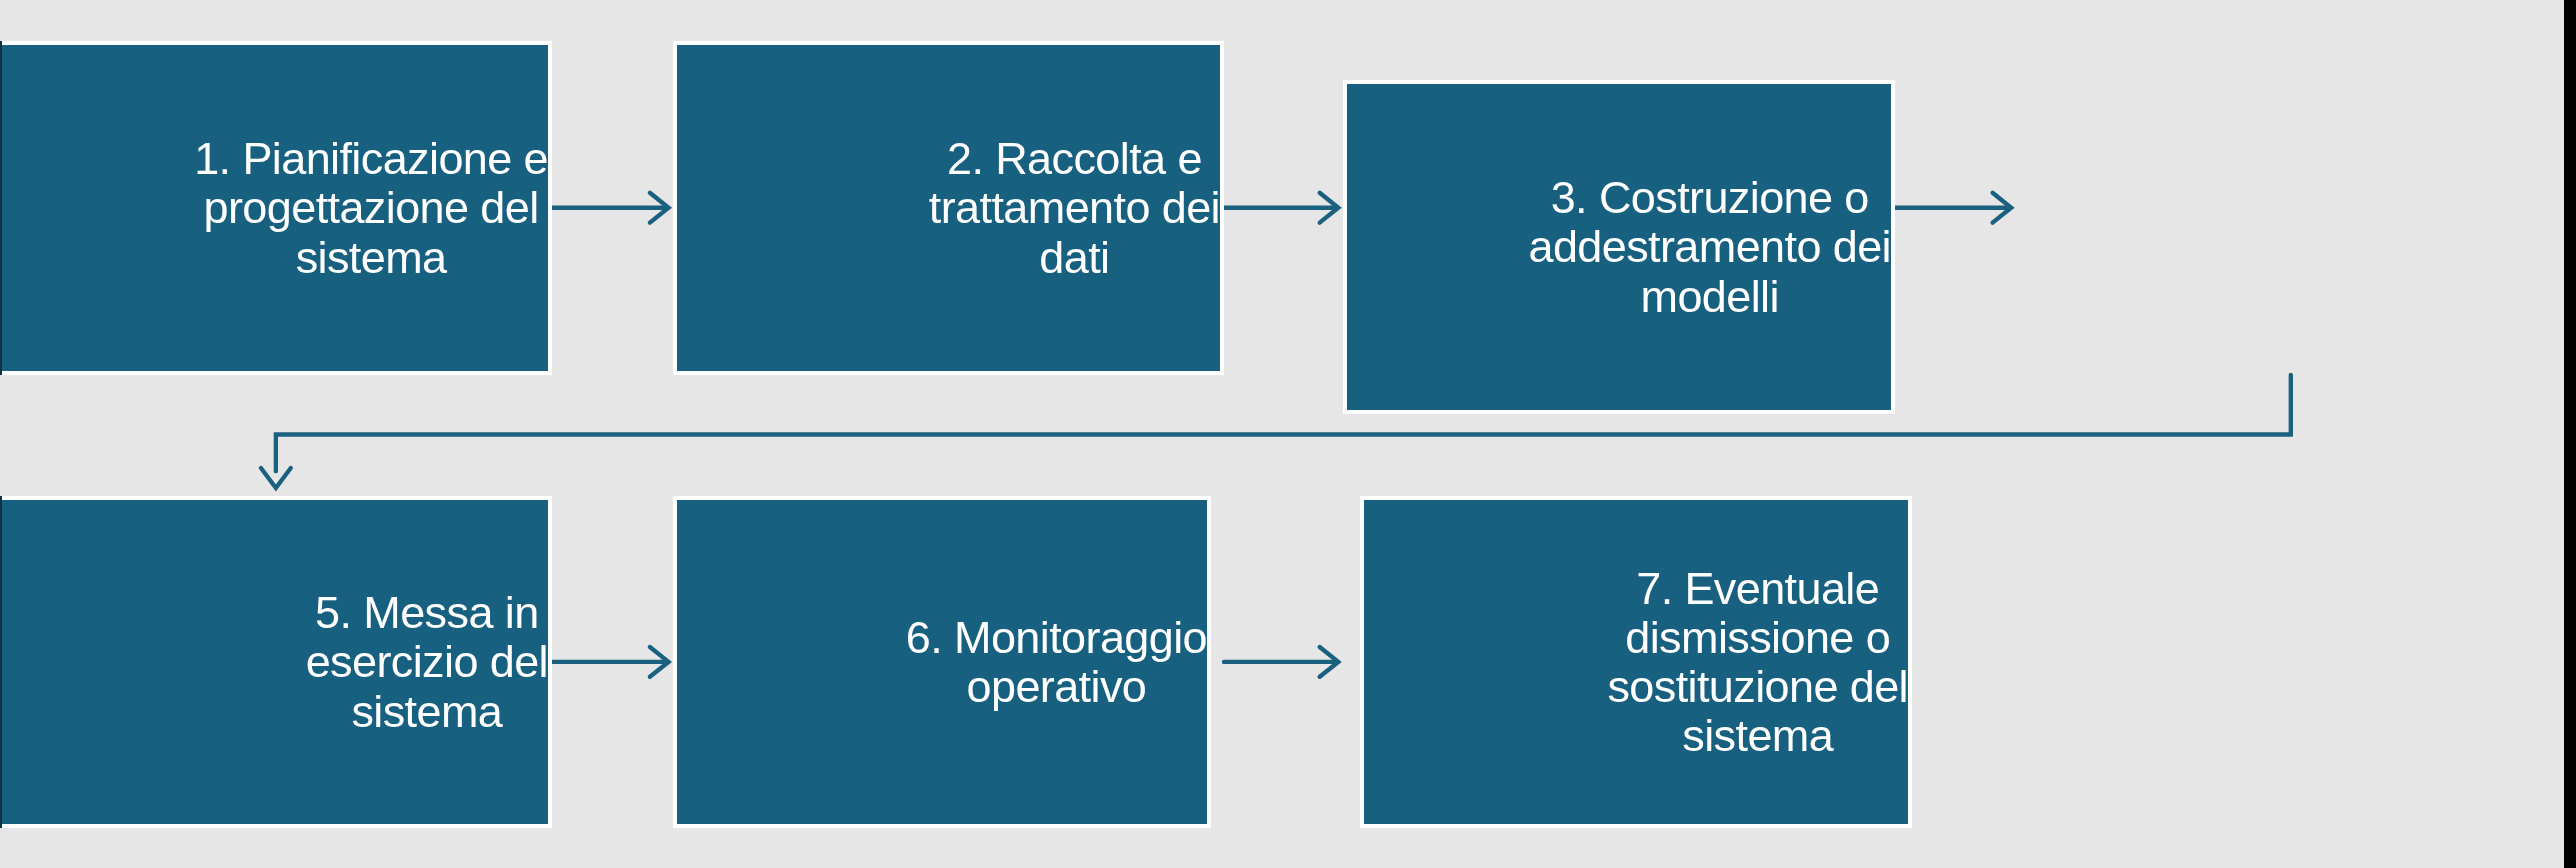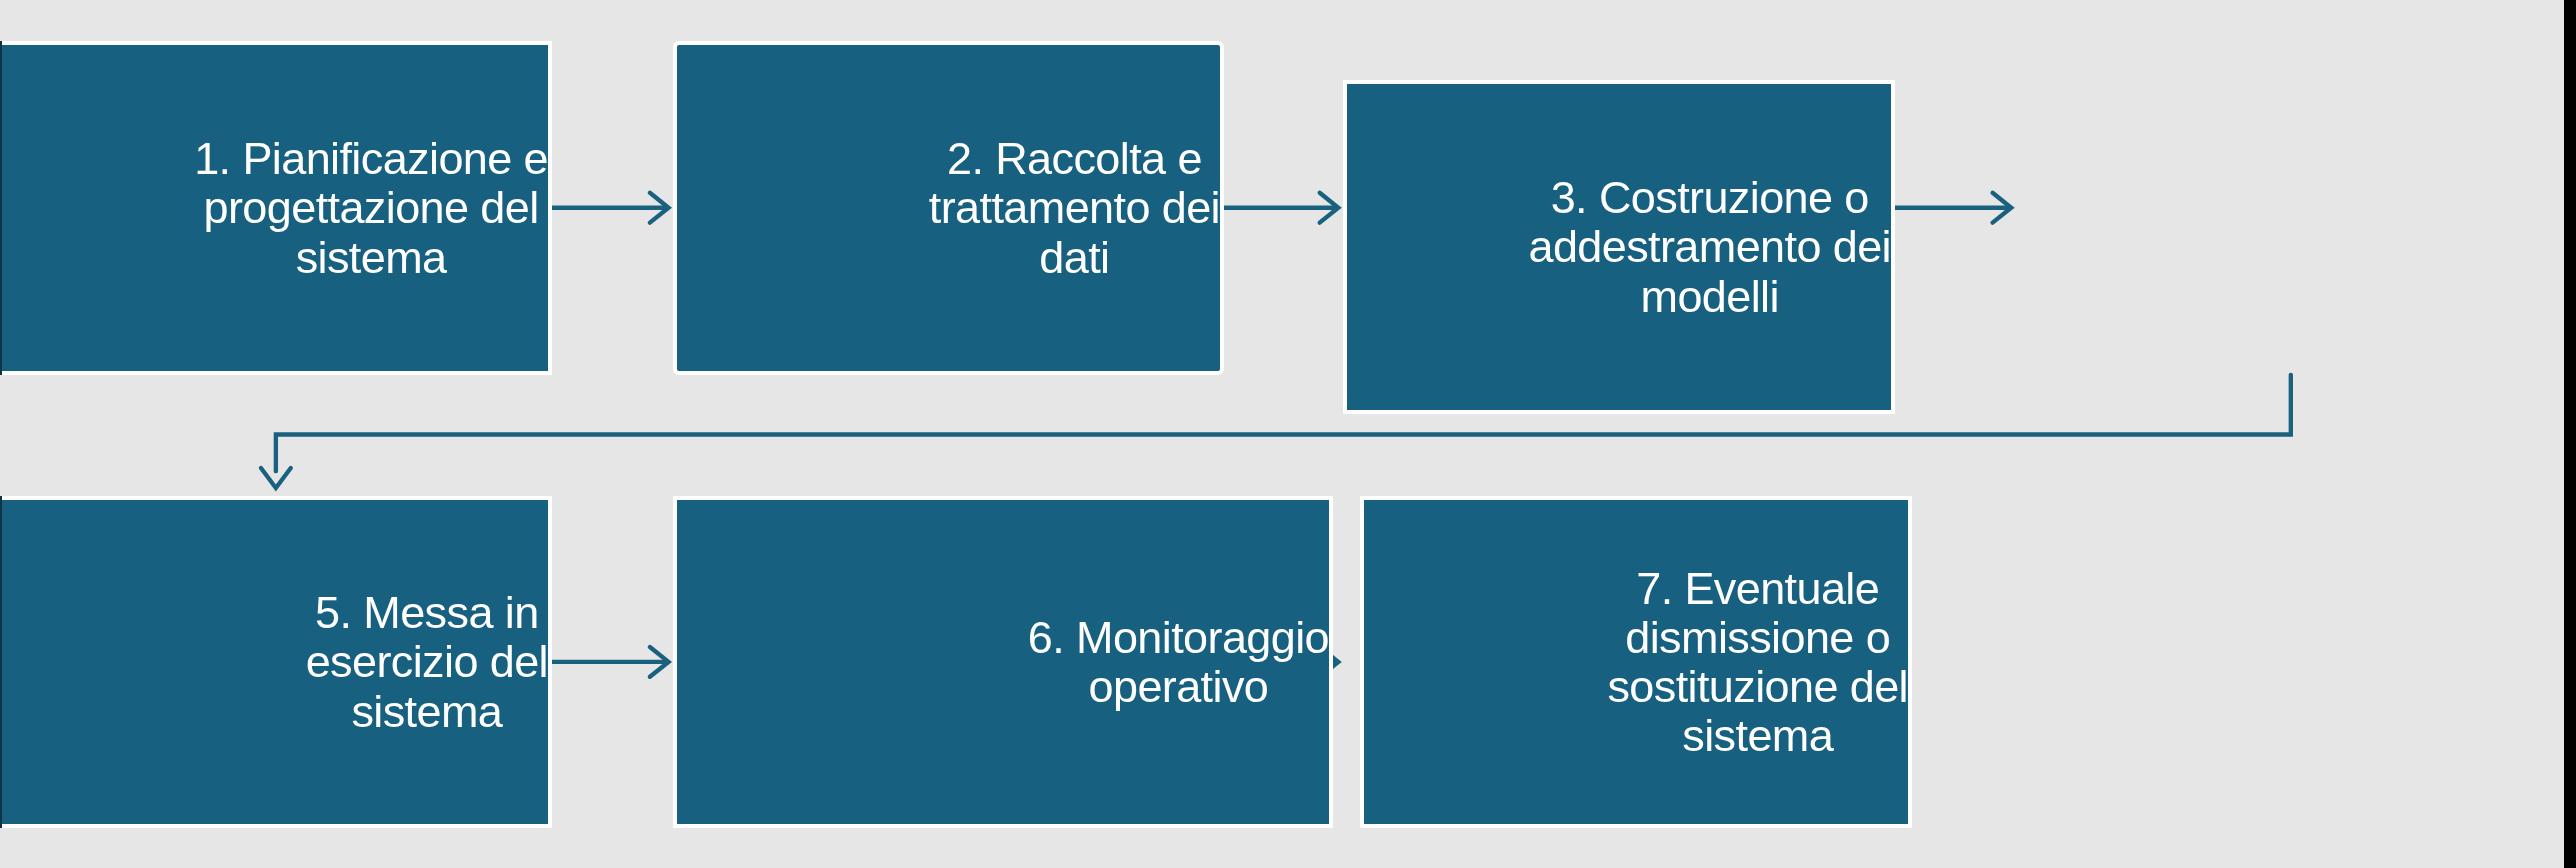"2. Raccolta e" .b2 { border-radius: 6px -> none }
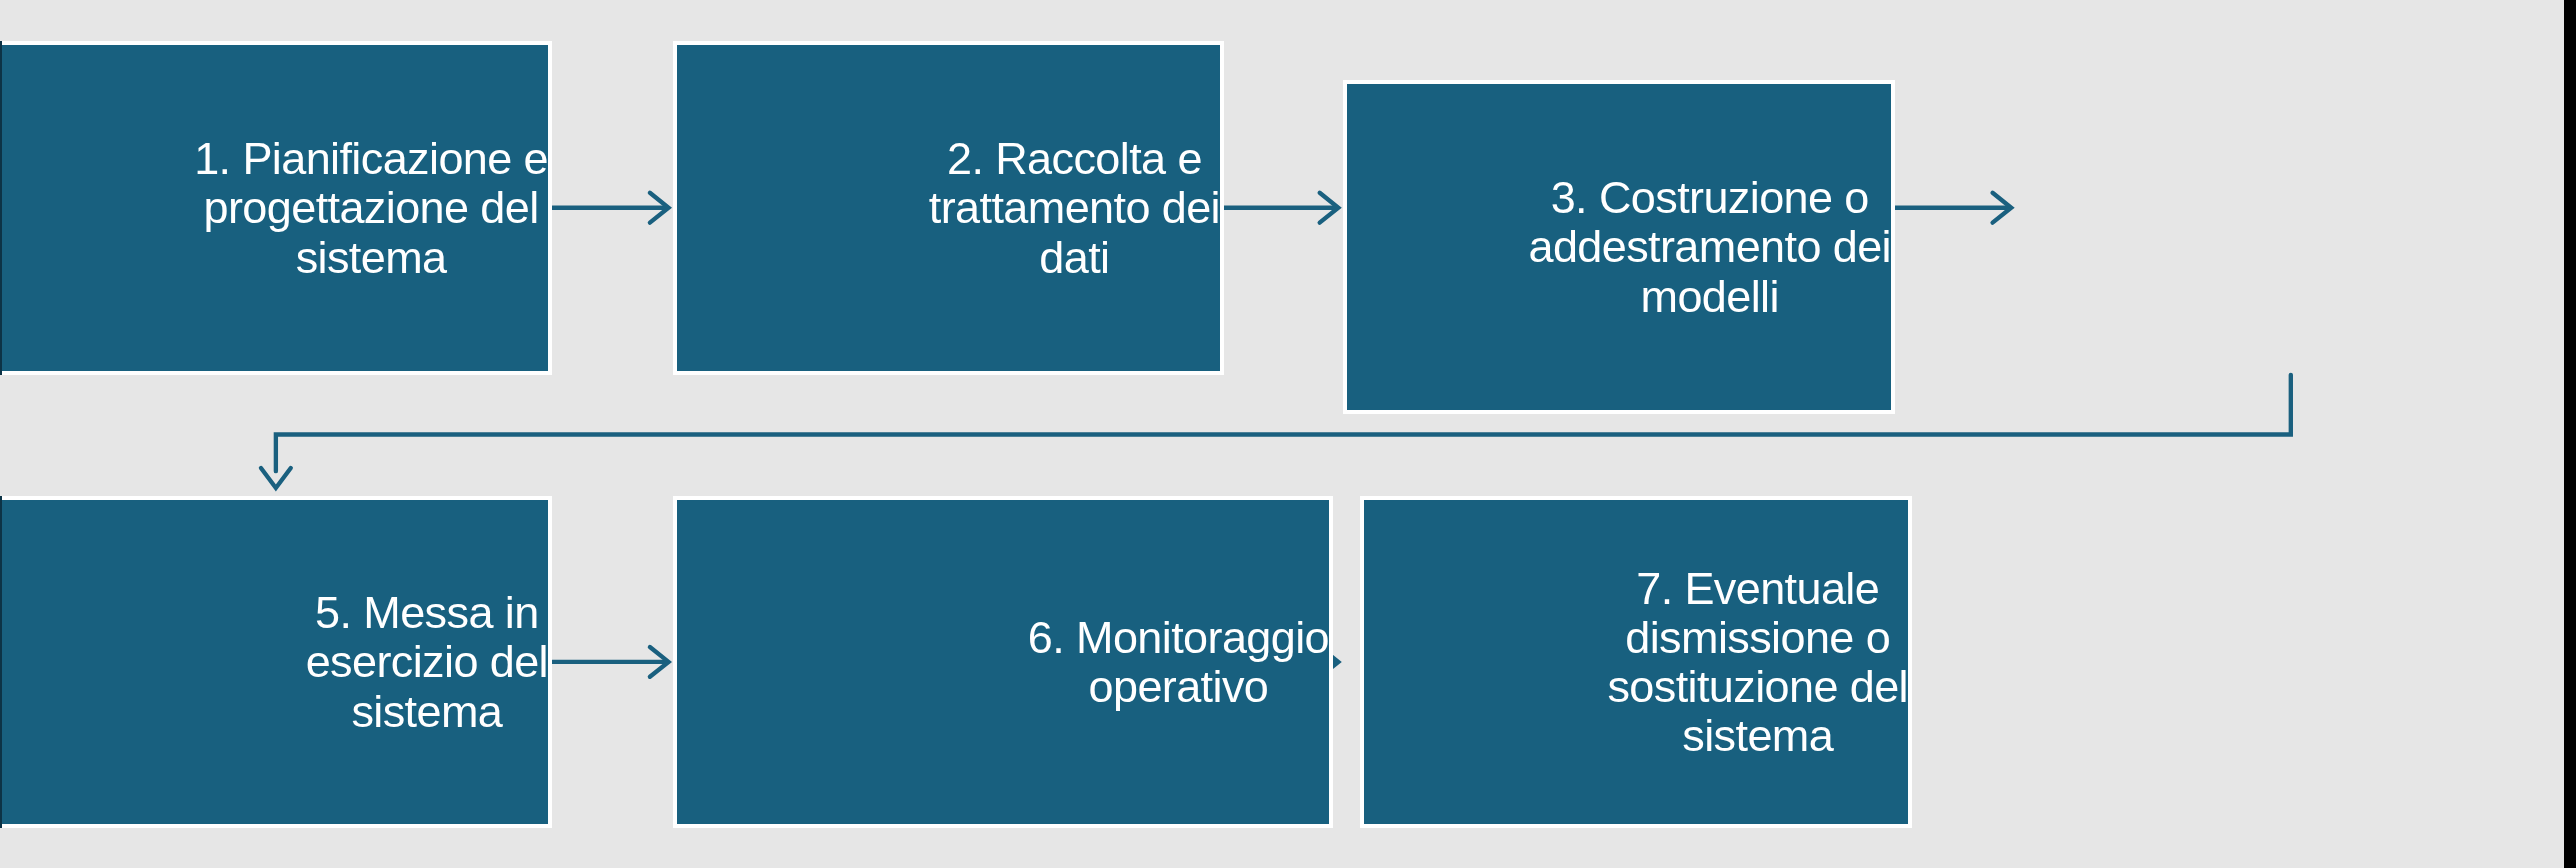"6. Monitoraggio" .b6 { width: 660px -> 538px }
